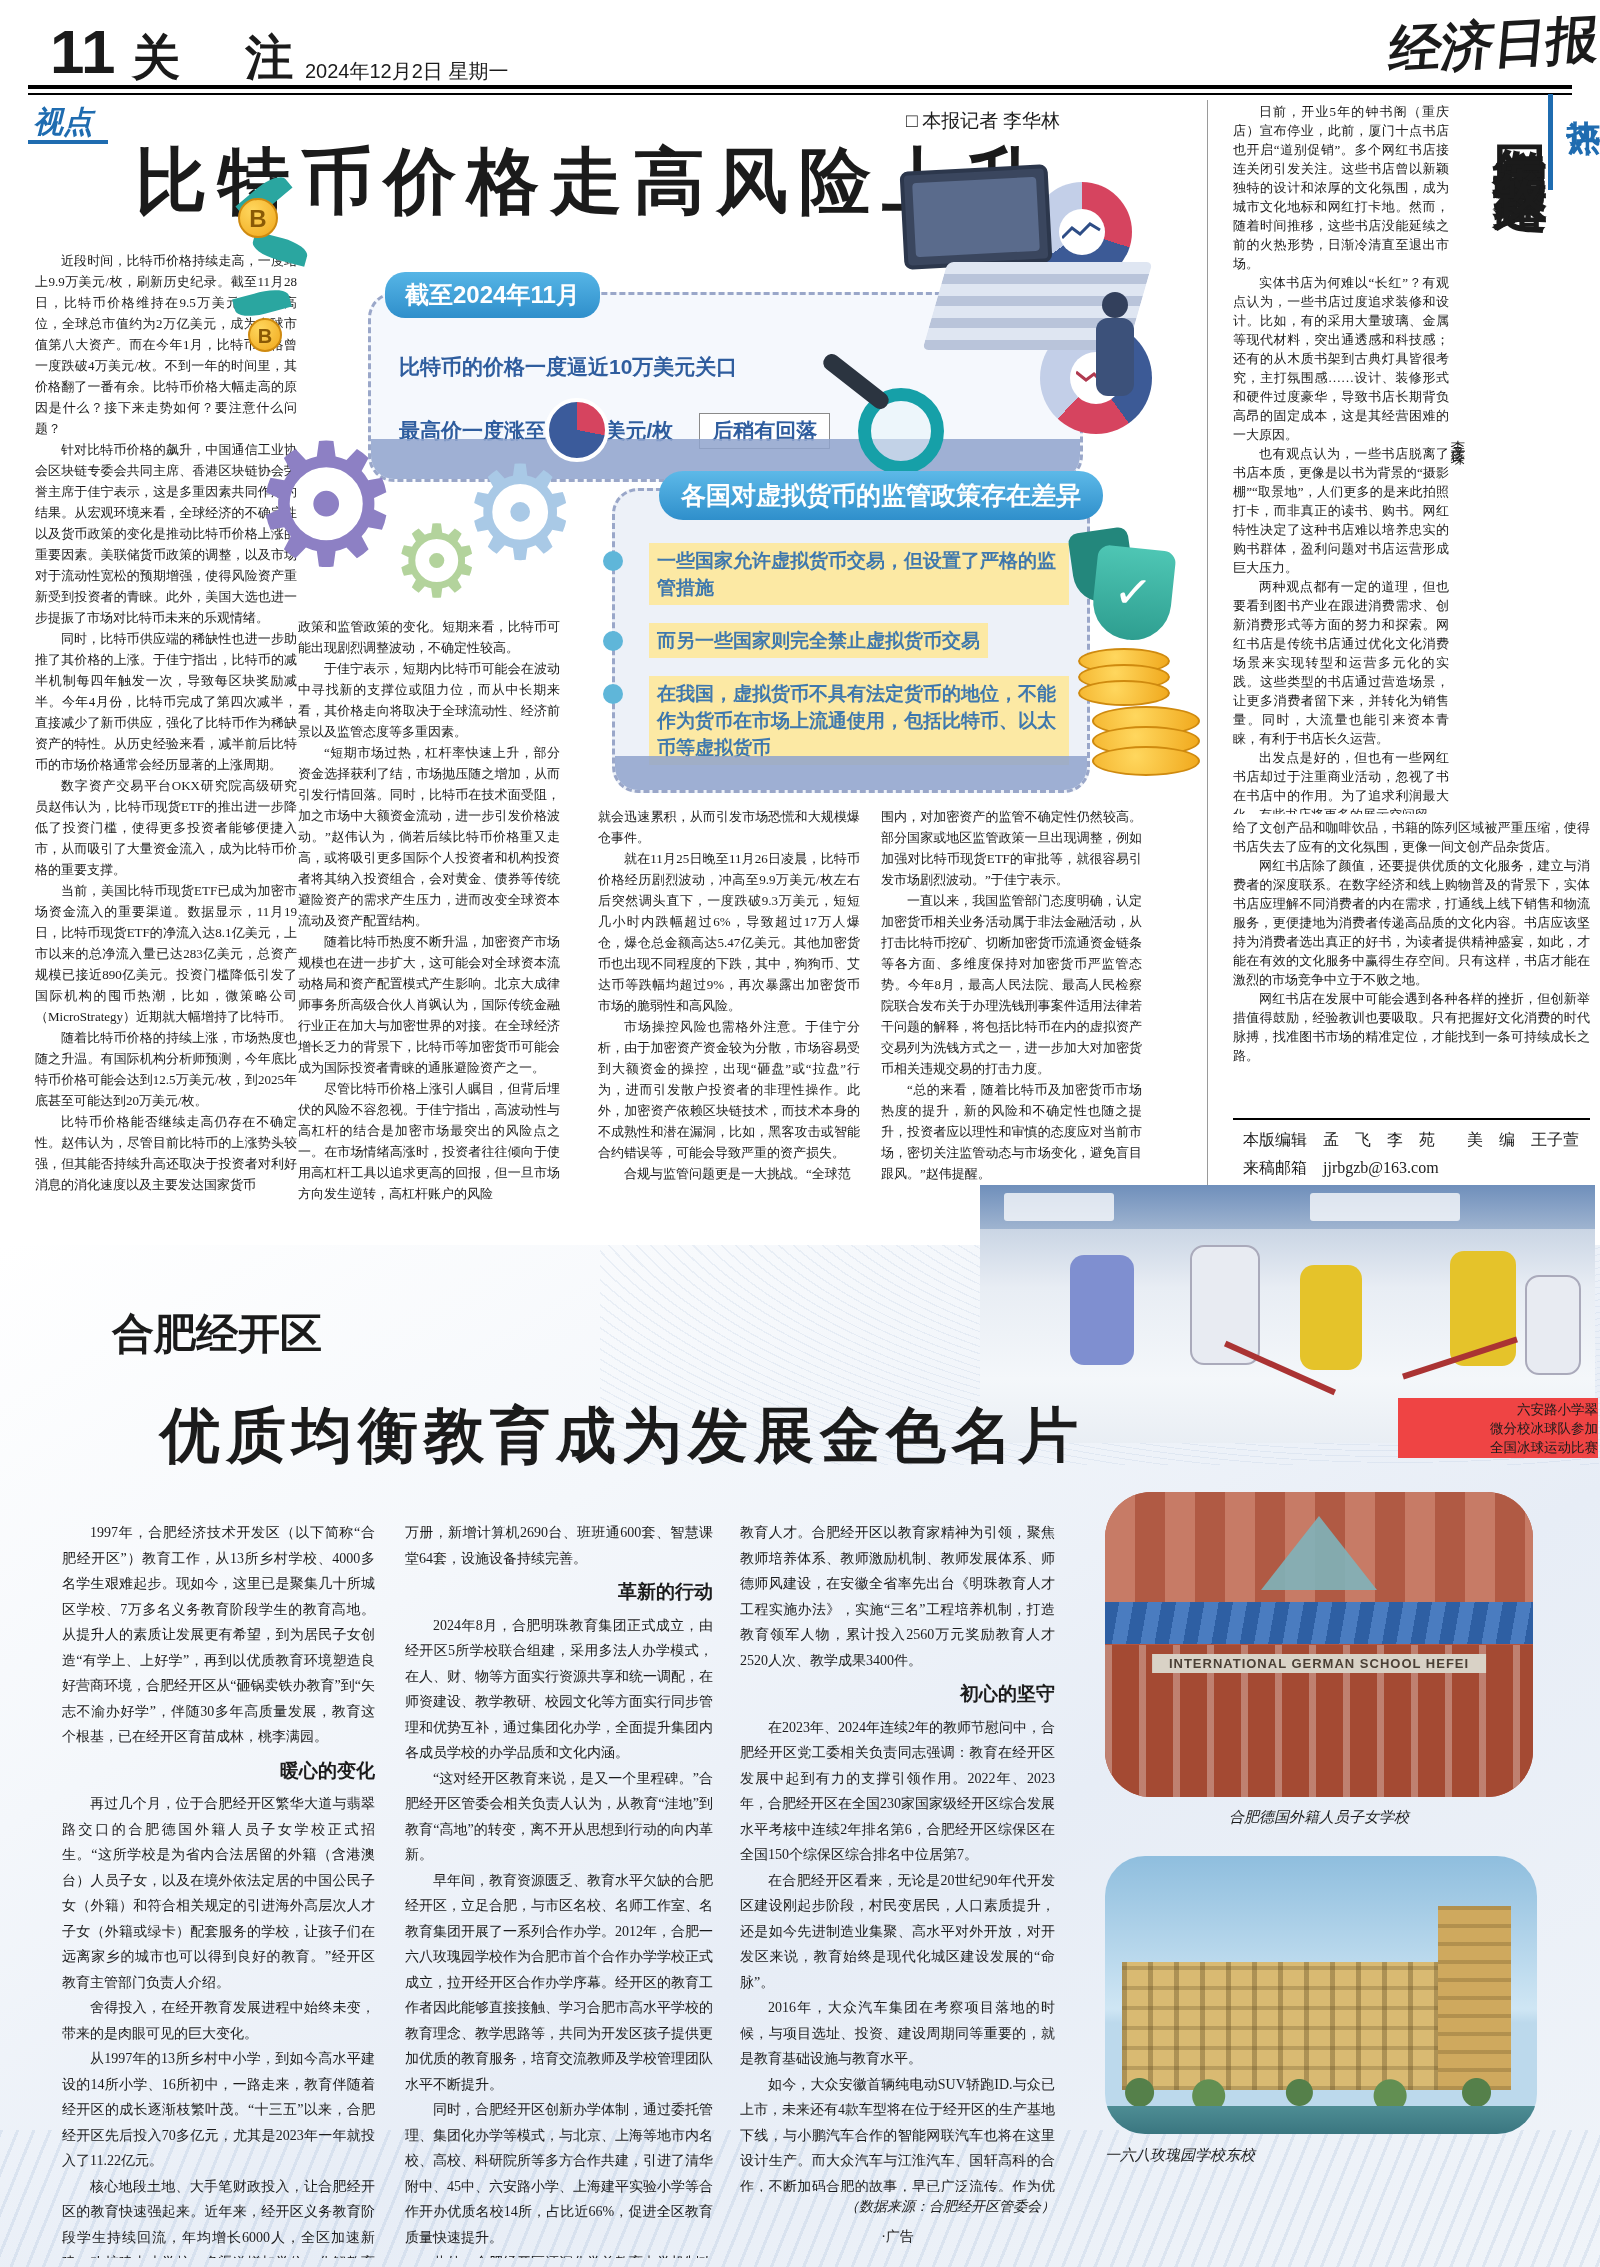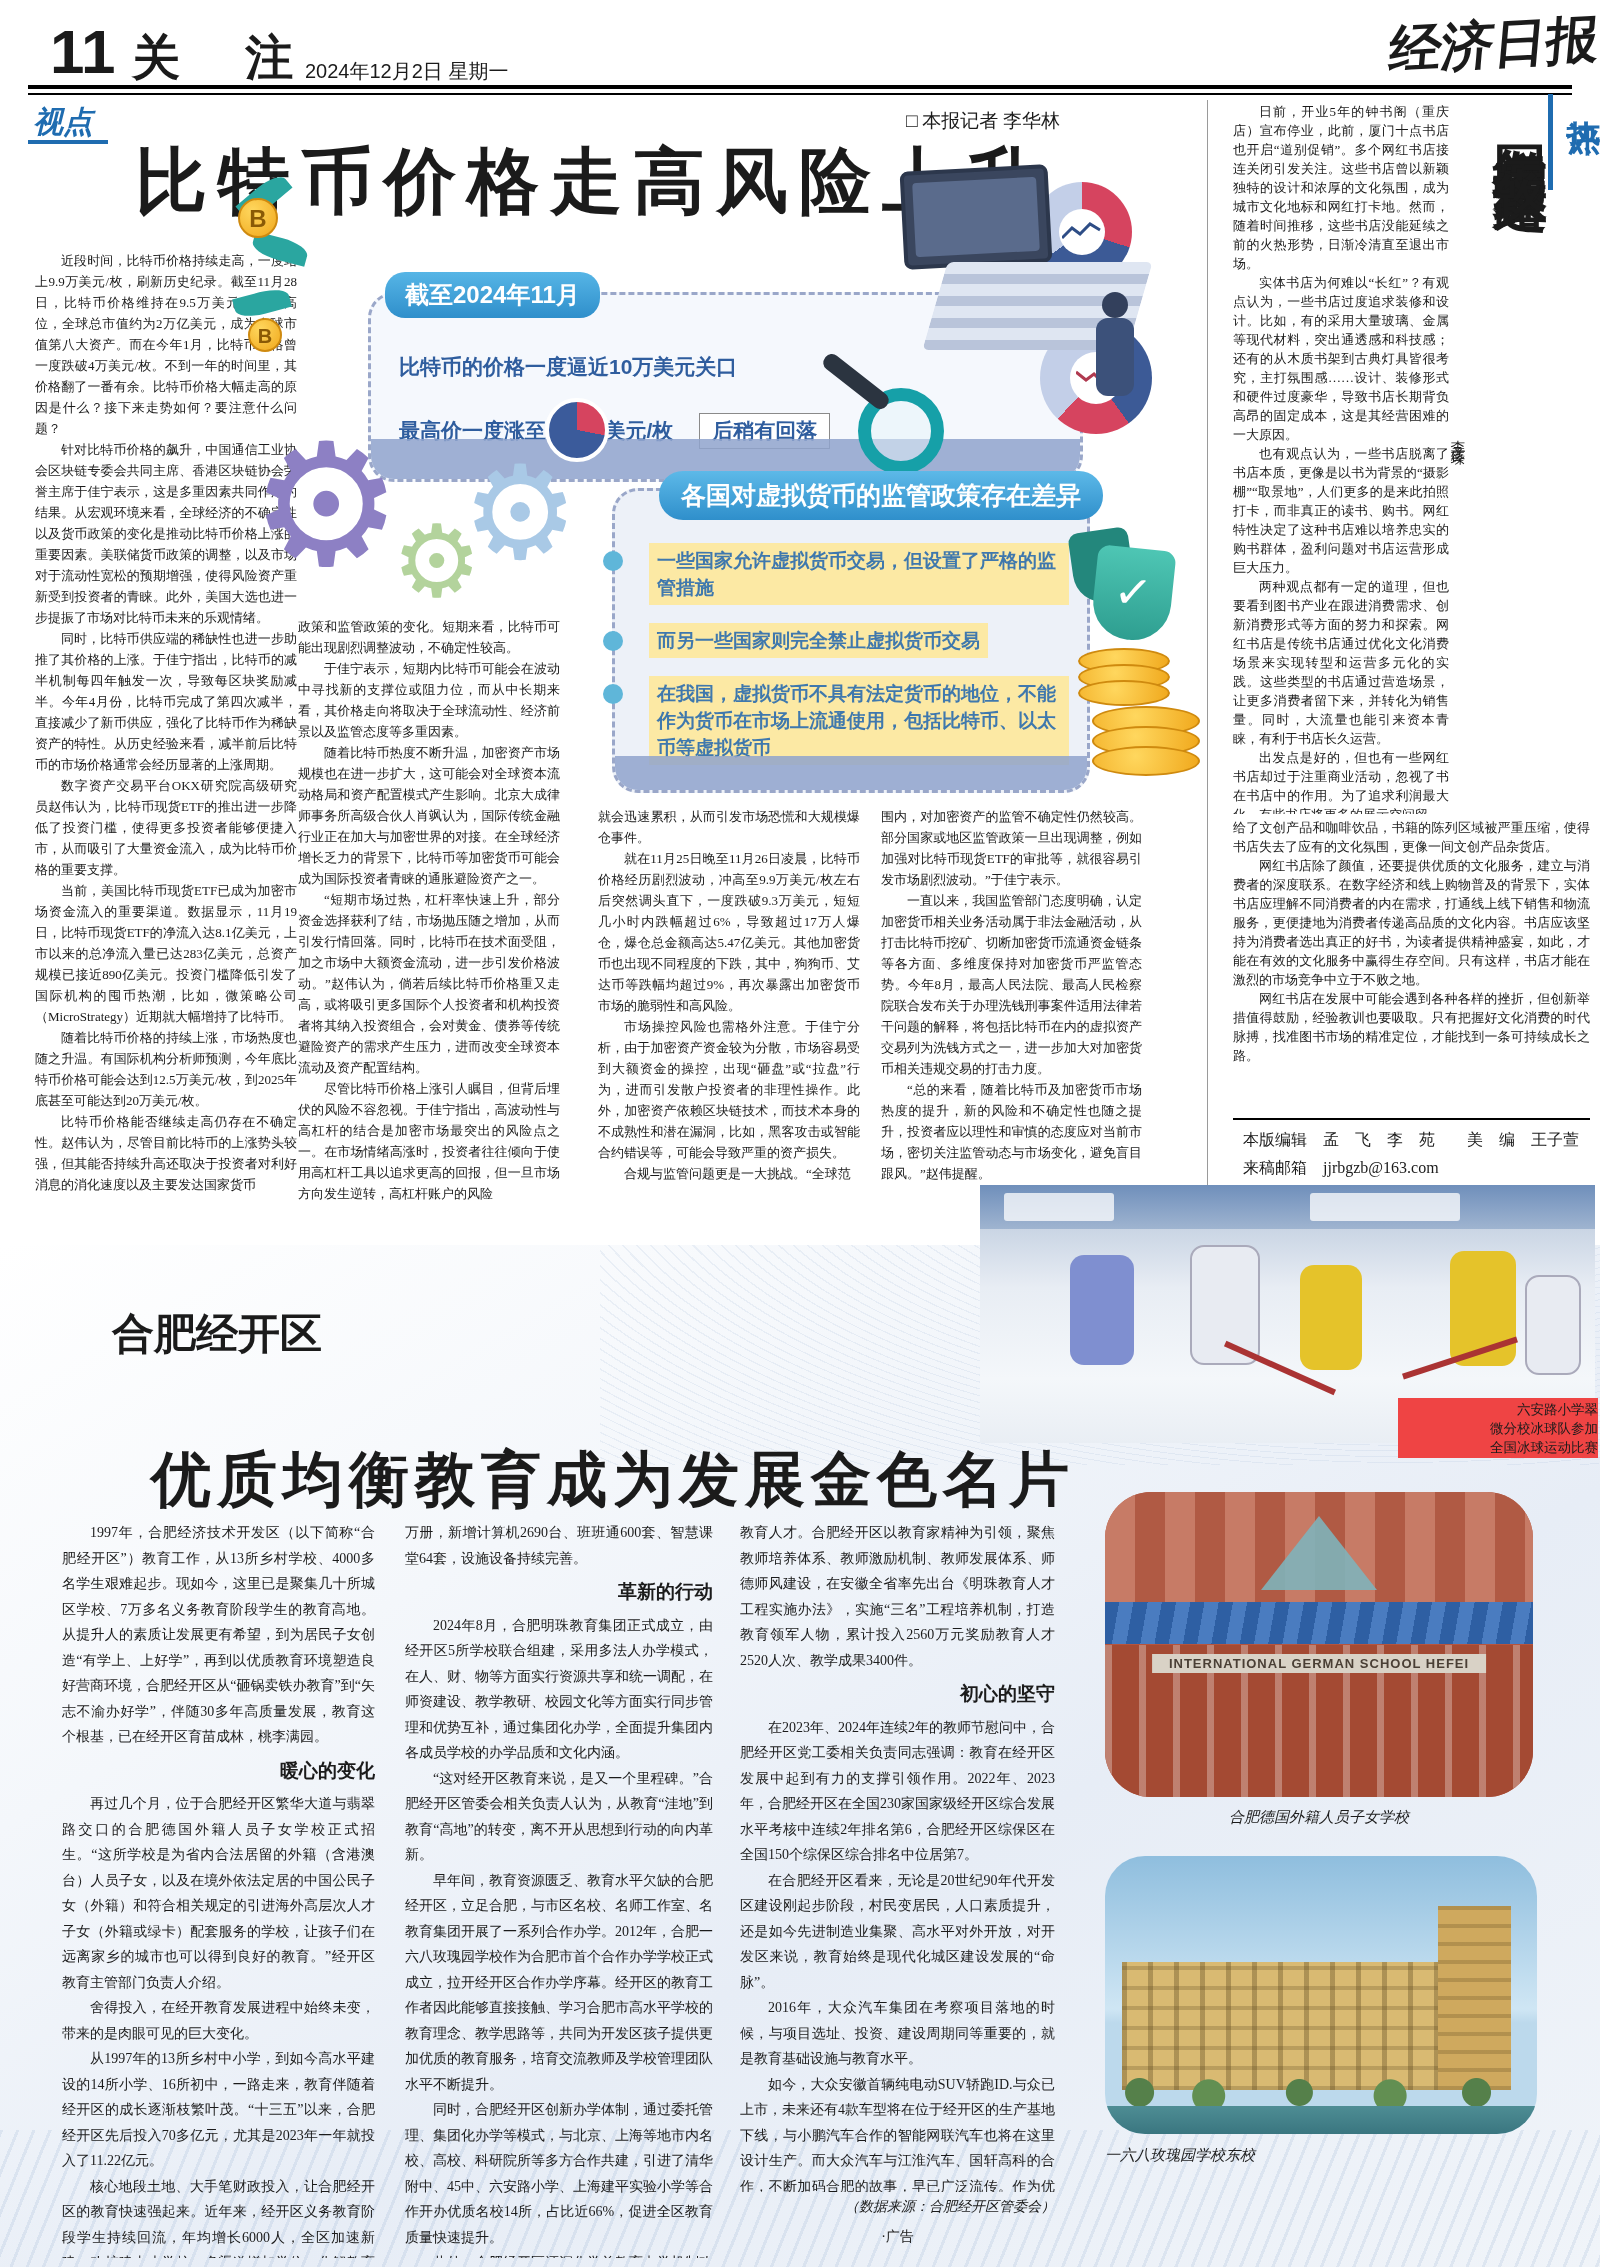"随着比特币热度不断升温，加密资产市场规模也在进一步扩大，这可能会对全球资本流动格" p { order: before "“短期市场过热，杠杆率快速上升，部分资金选择获利了结，市场抛压随之增加，从而引发" -> after "“短期市场过热，杠杆率快速上升，部分资金选择获利了结，市场抛压随之增加，从而引发" }
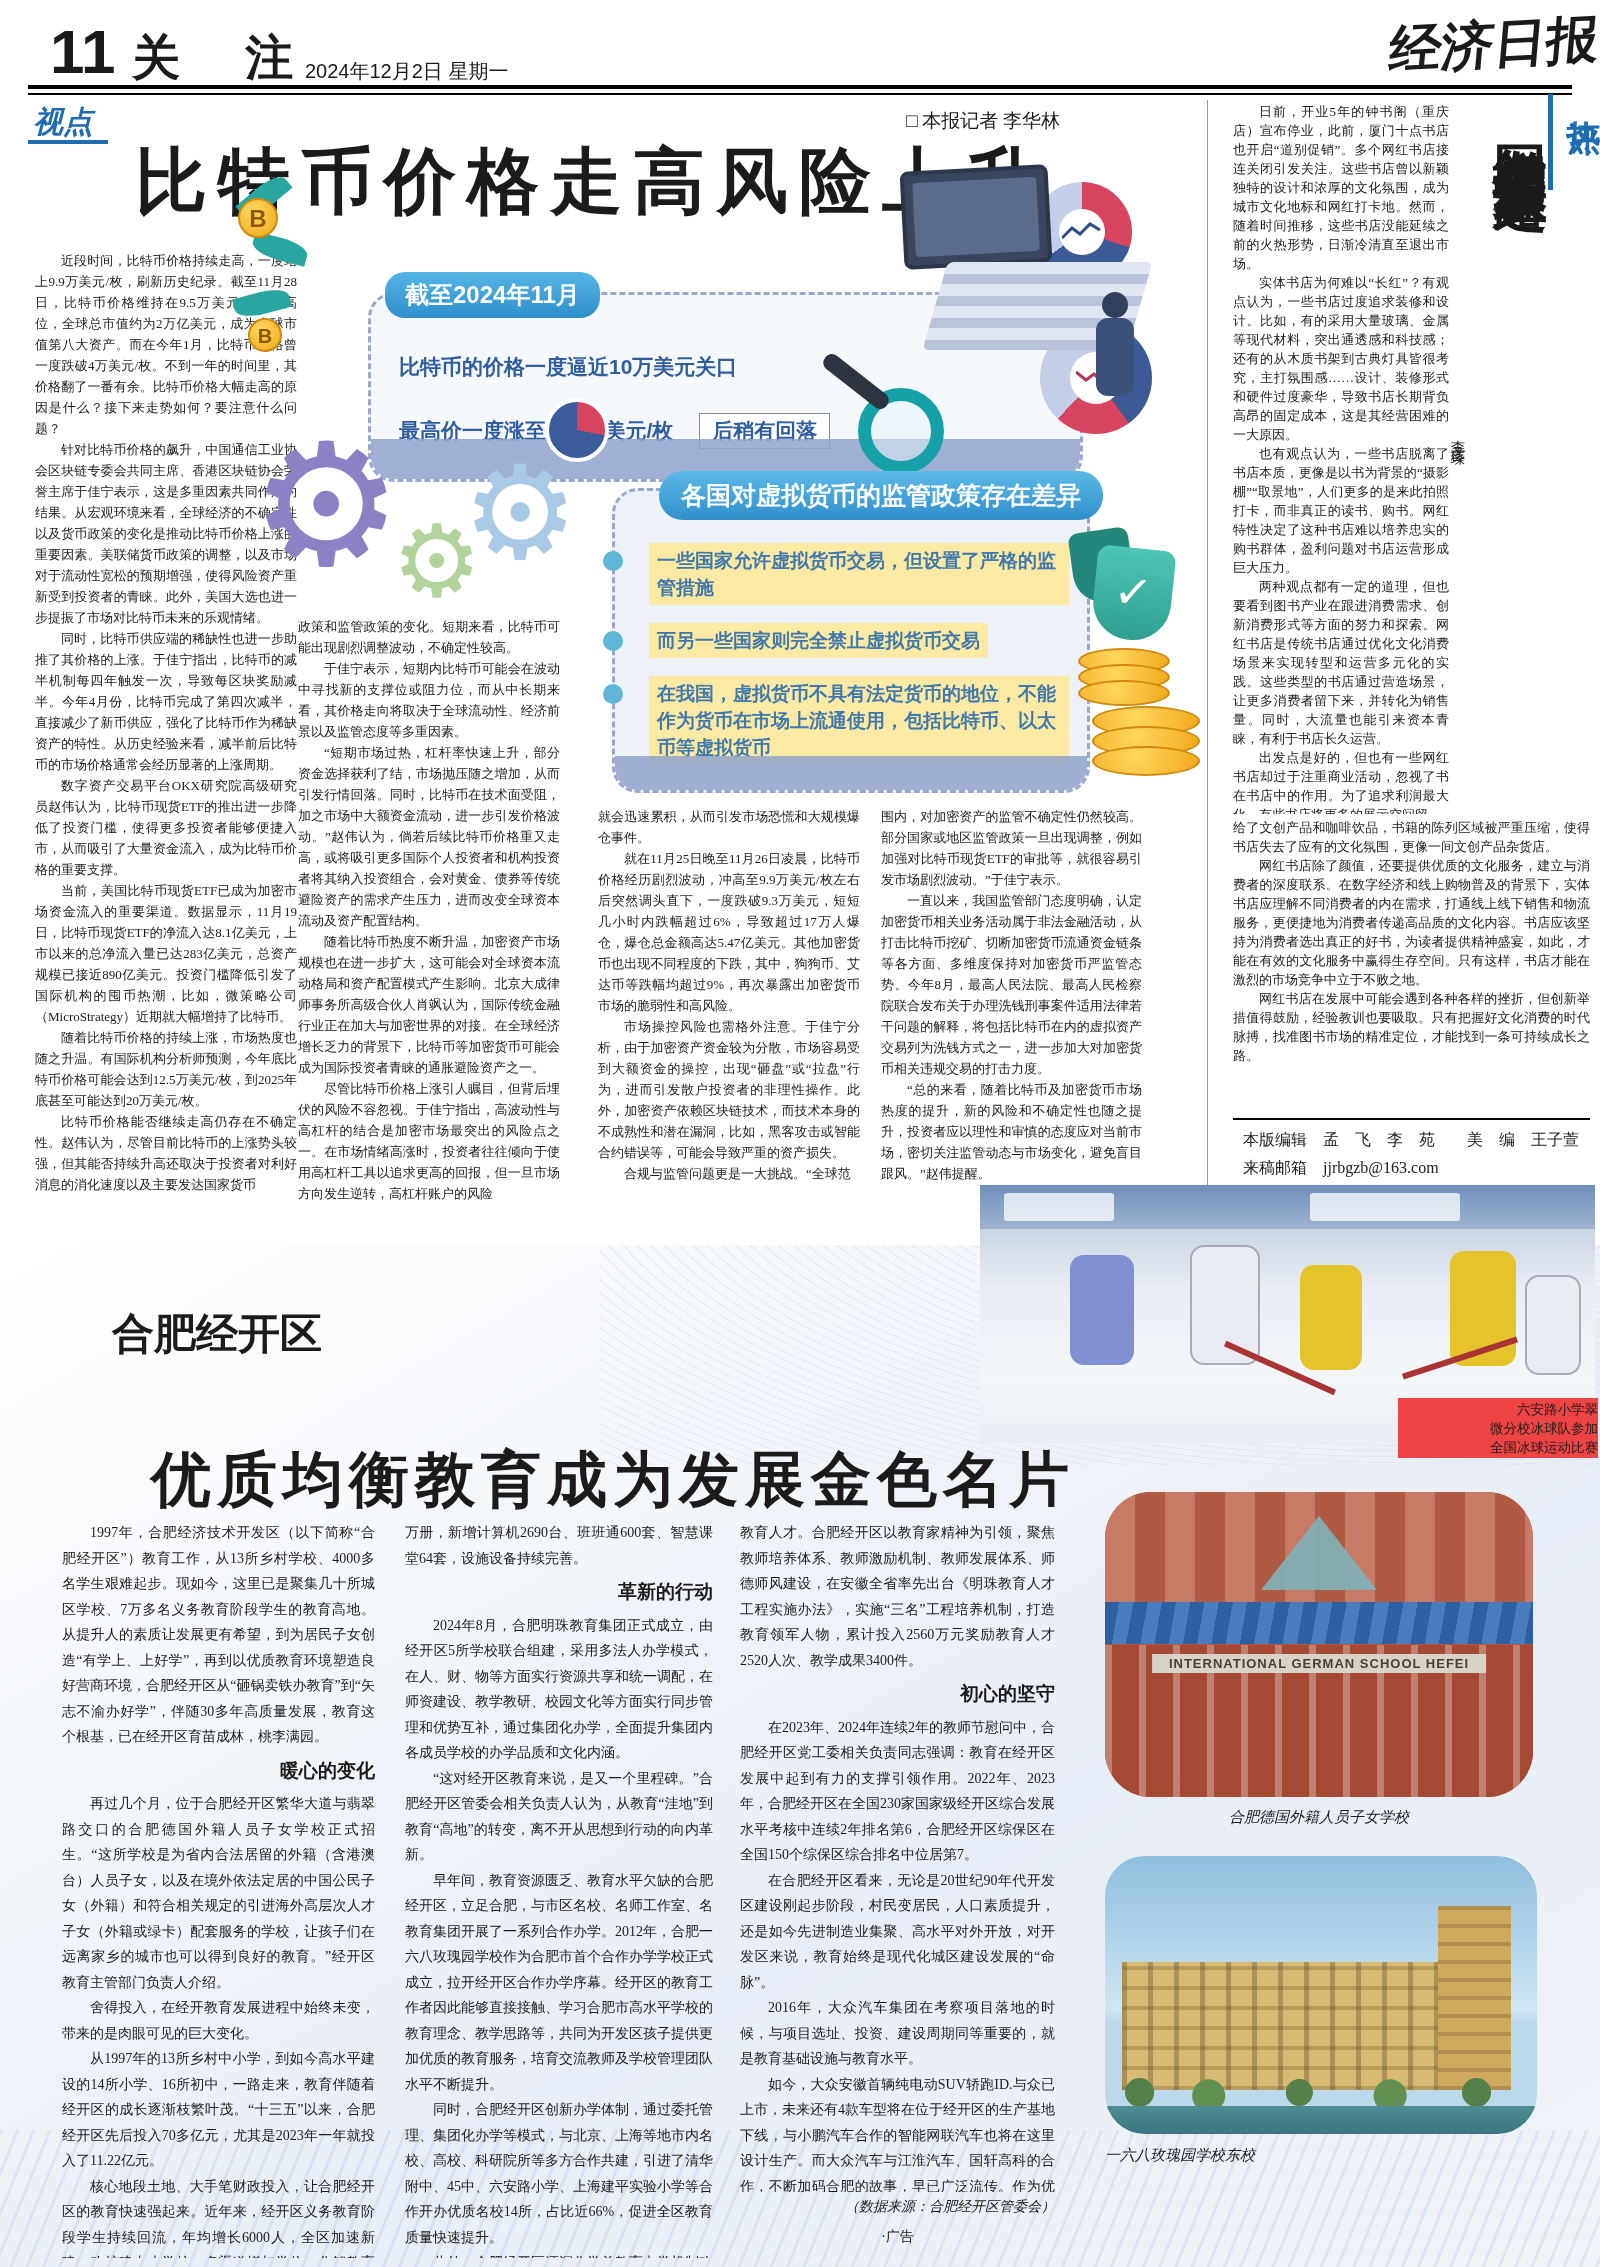"优质均衡教育成为发展金色名片" .edu-headline { left: 151px -> 160px; margin-top: 44px -> none }
